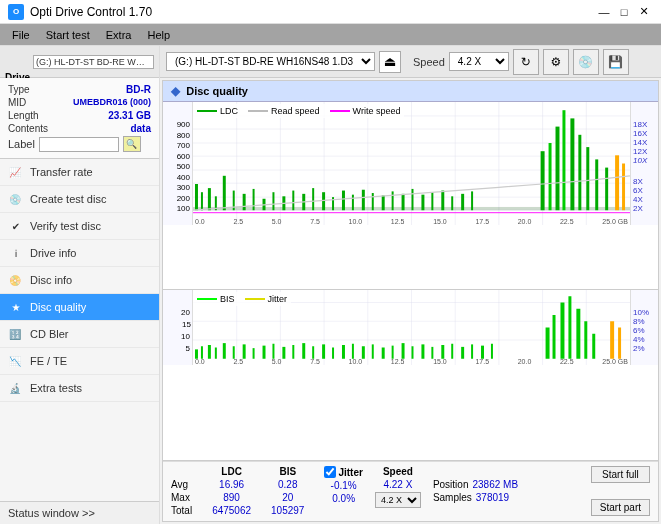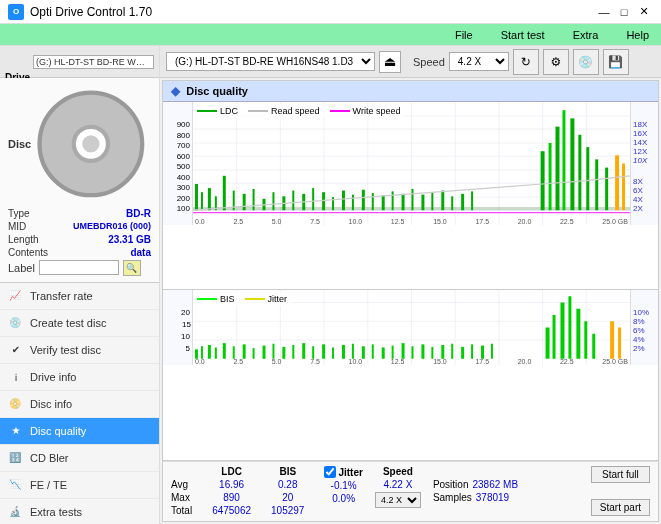"File" .menubar { background: #86efac -> #a3a3a3; gap: 12px -> 0; justify-content: flex-end -> none }
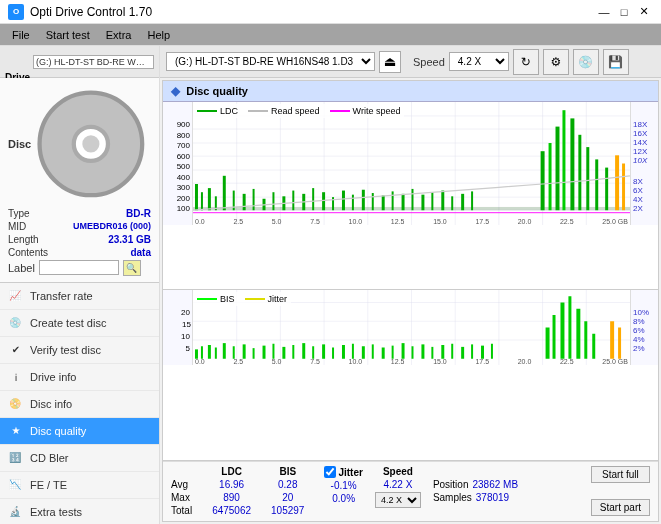"Disc" div.disc-panel-header { html: <div> <span>Disc</span> <svg> <circle></circle> <circle></circle> <circle></circle> </svg> </div> -> none }
